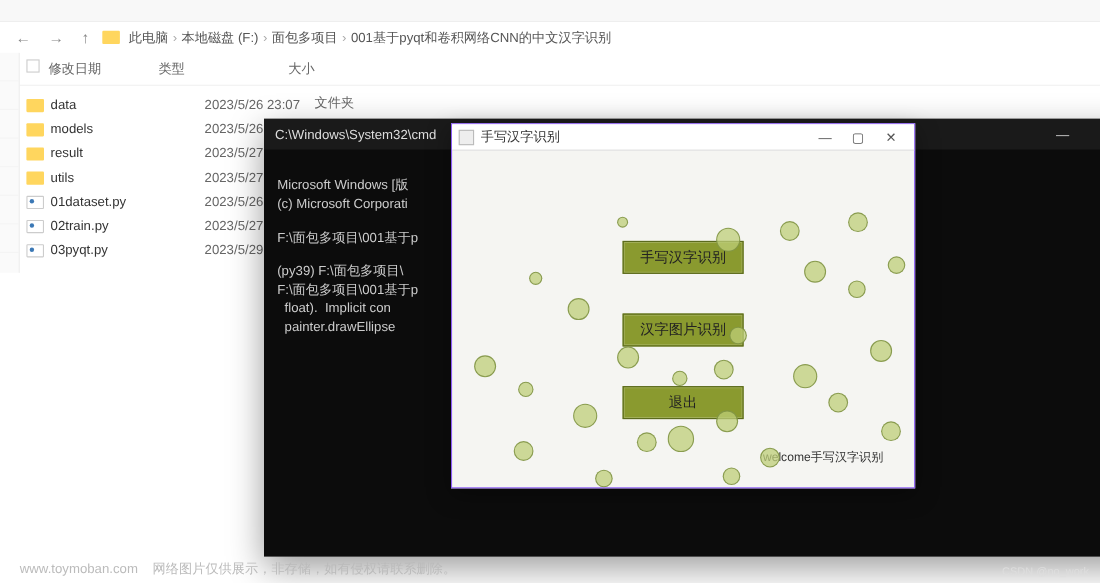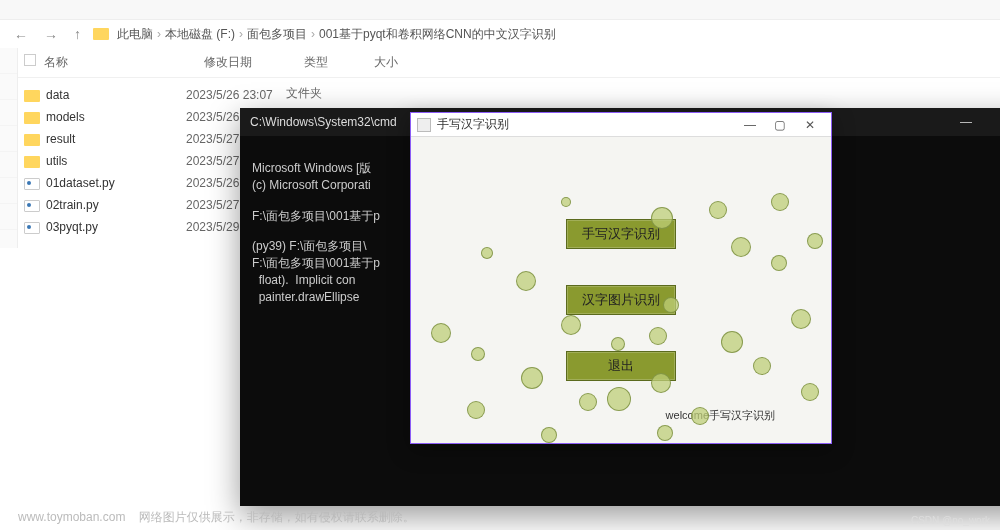"名称" span.col-name { html: <span>名称</span> -> none }
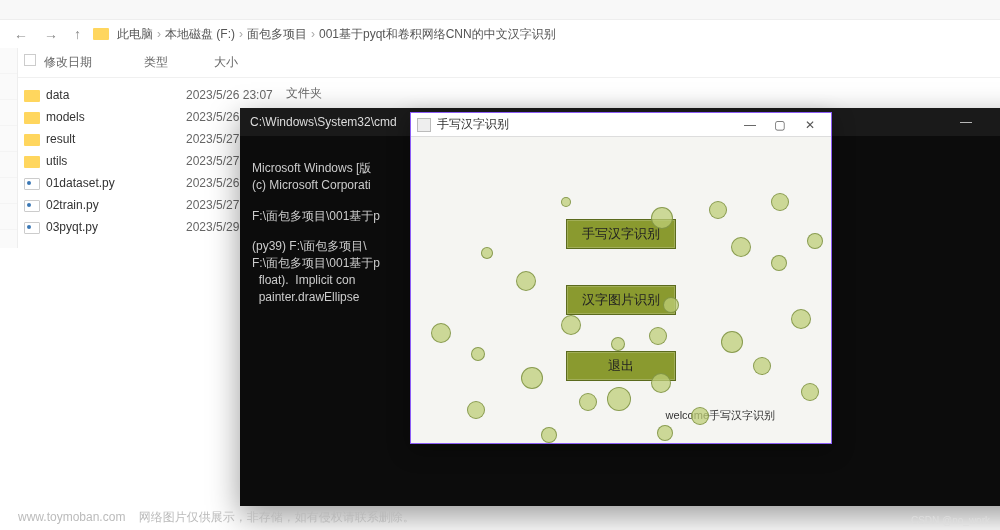"大小" .col-size { margin-left: none -> 48px }
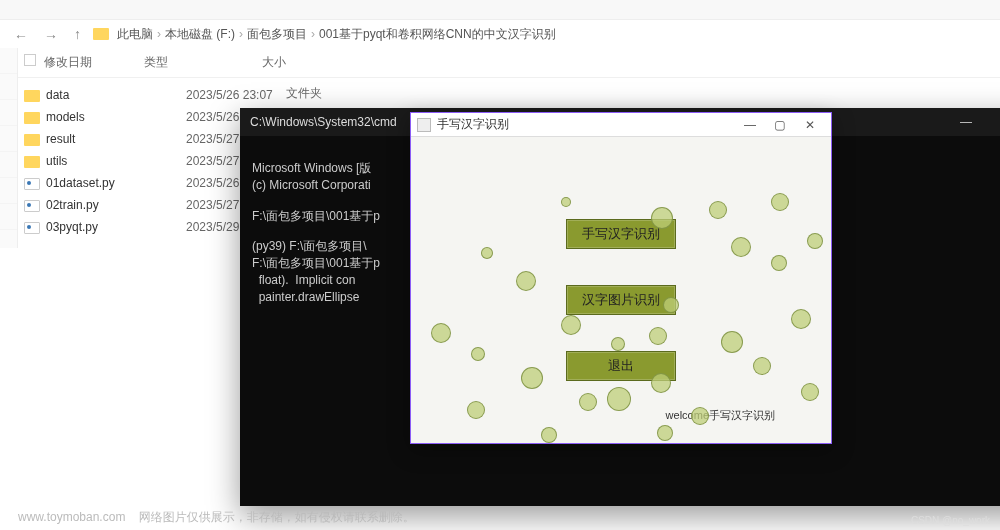"welcome手写汉字识别" .welcome { right: 56px -> 28px }
